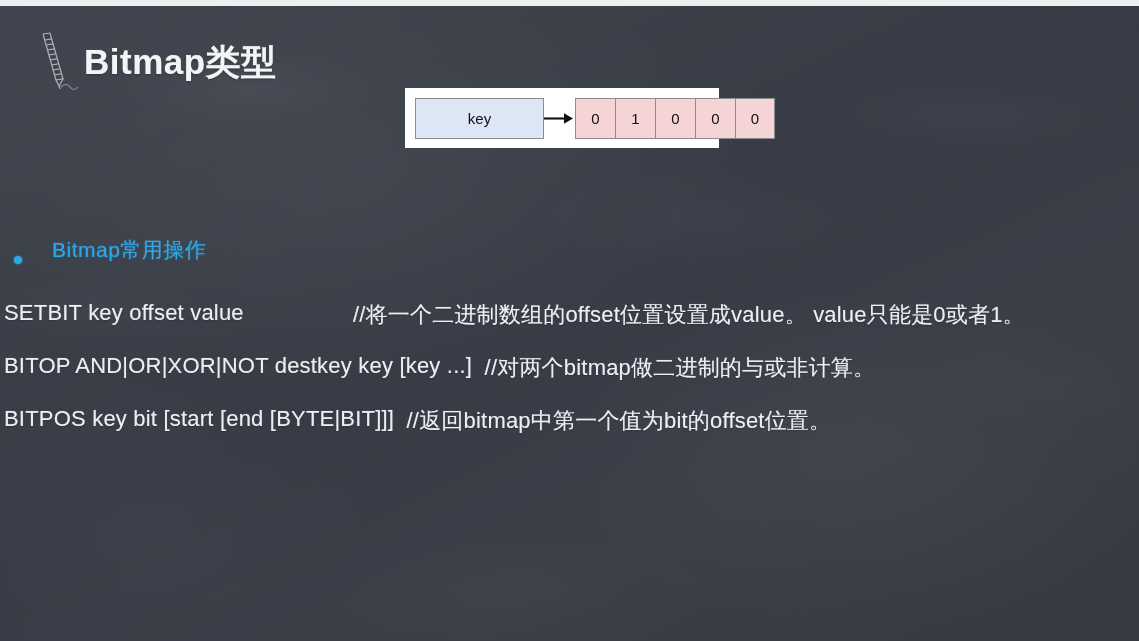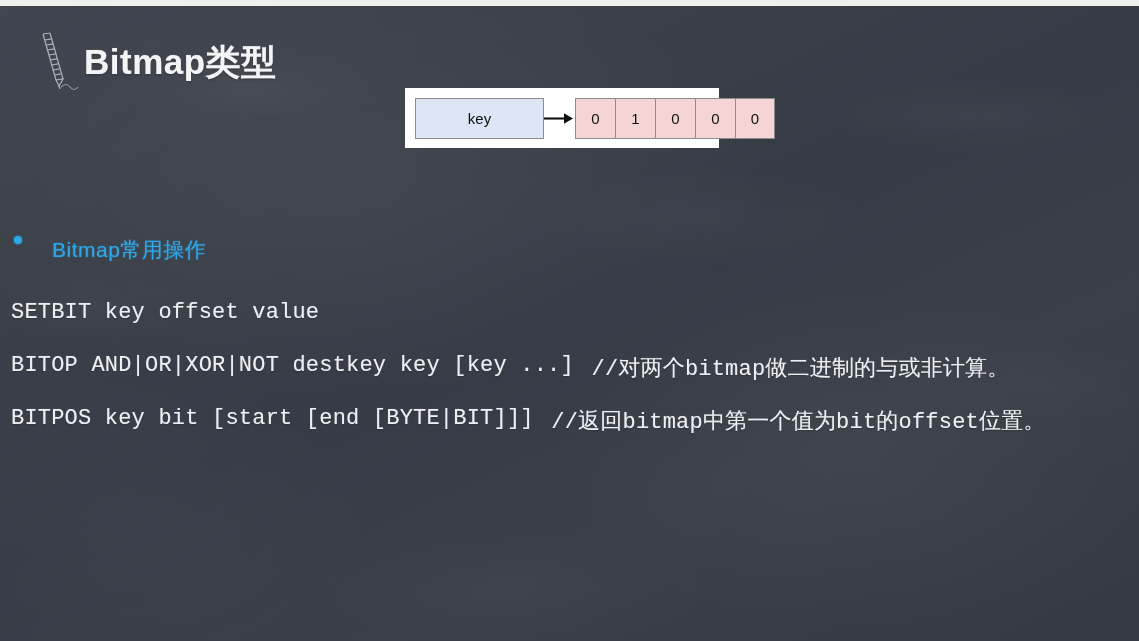"Bitmap常用操作" #bullet-row { align-items: flex-start -> flex-end }
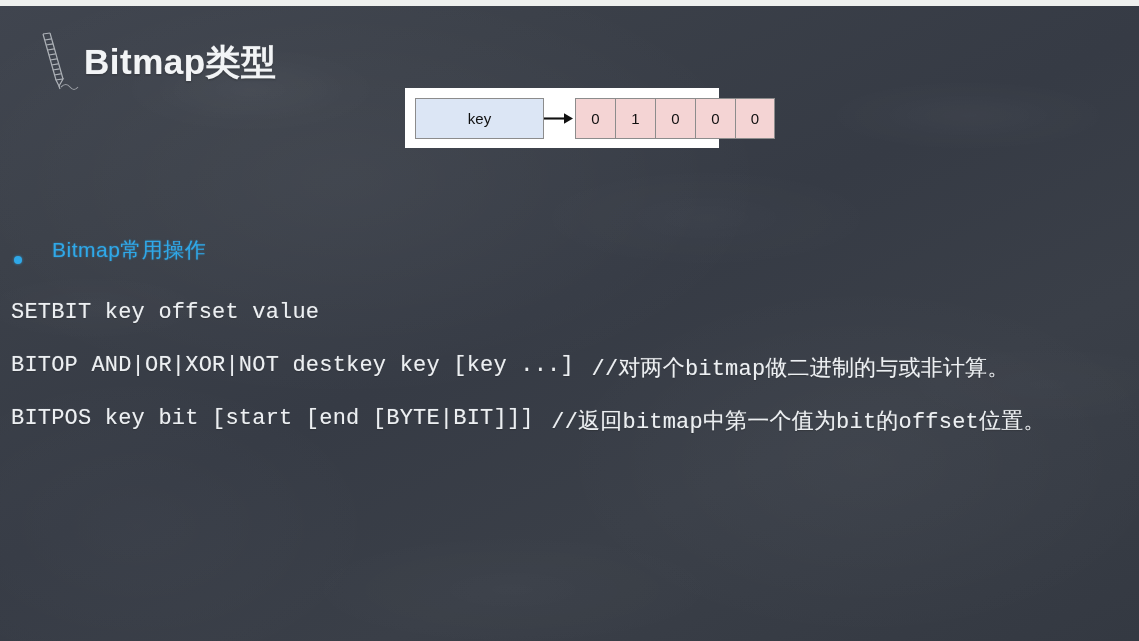"SETBIT key offset value" #cmd-list { font-family: Liberation Mono, monospace -> none; left: 11px -> 4px }
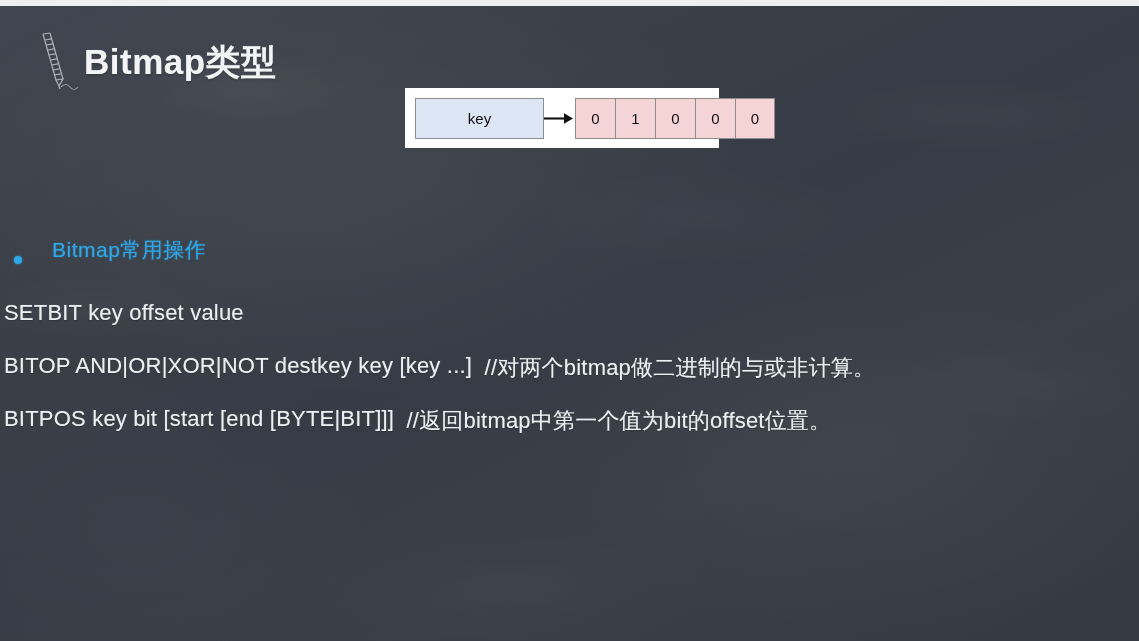"//将一个二进制数组的offset位置设置成value。" span.cmd-comment { html: none -> <span>//将一个二进制数组的offset位置设置成value。 value只能是0或者1。</span> }
